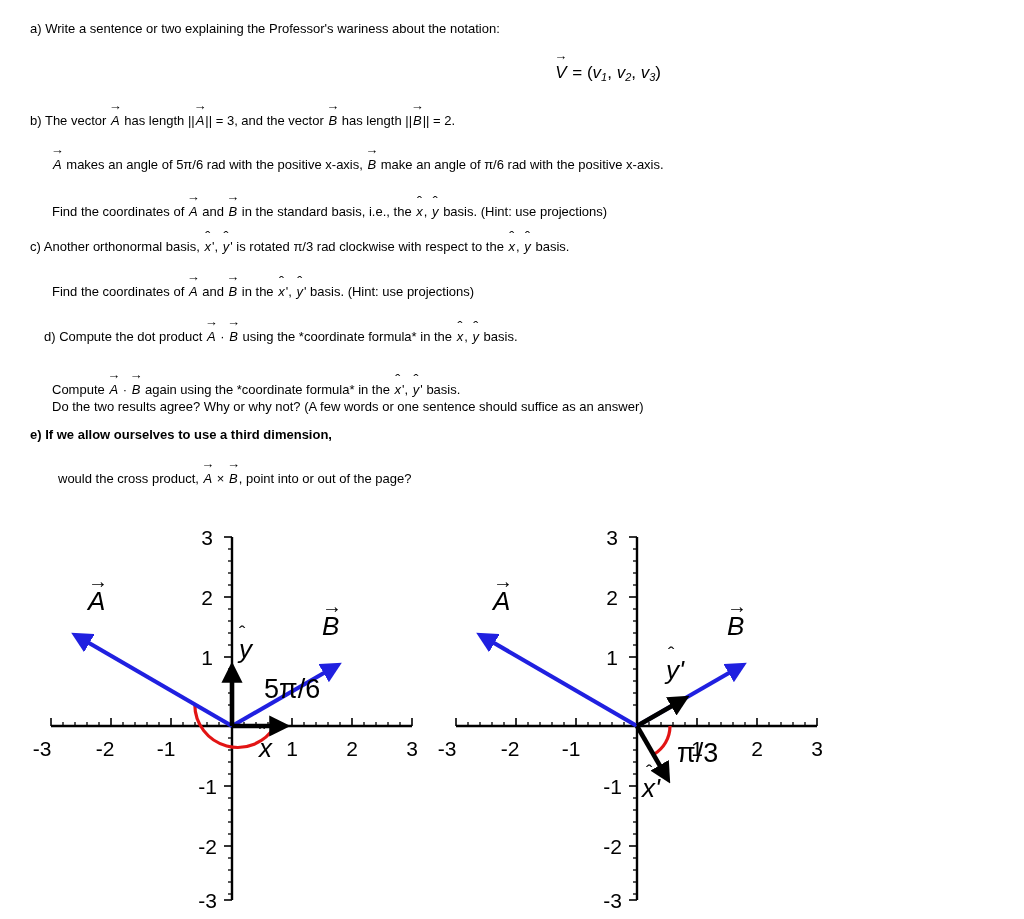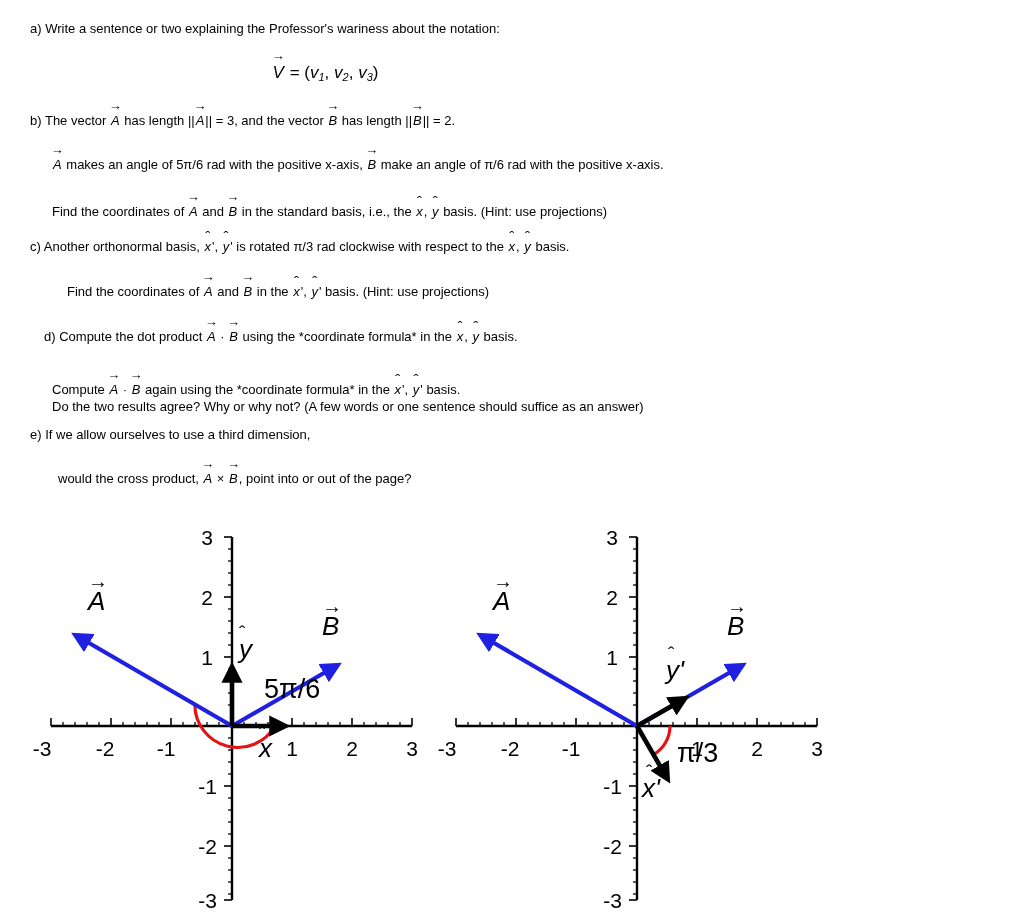"V = (v1, v2, v3)" .formula { padding-left: 0 -> 11px; text-align: center -> right }
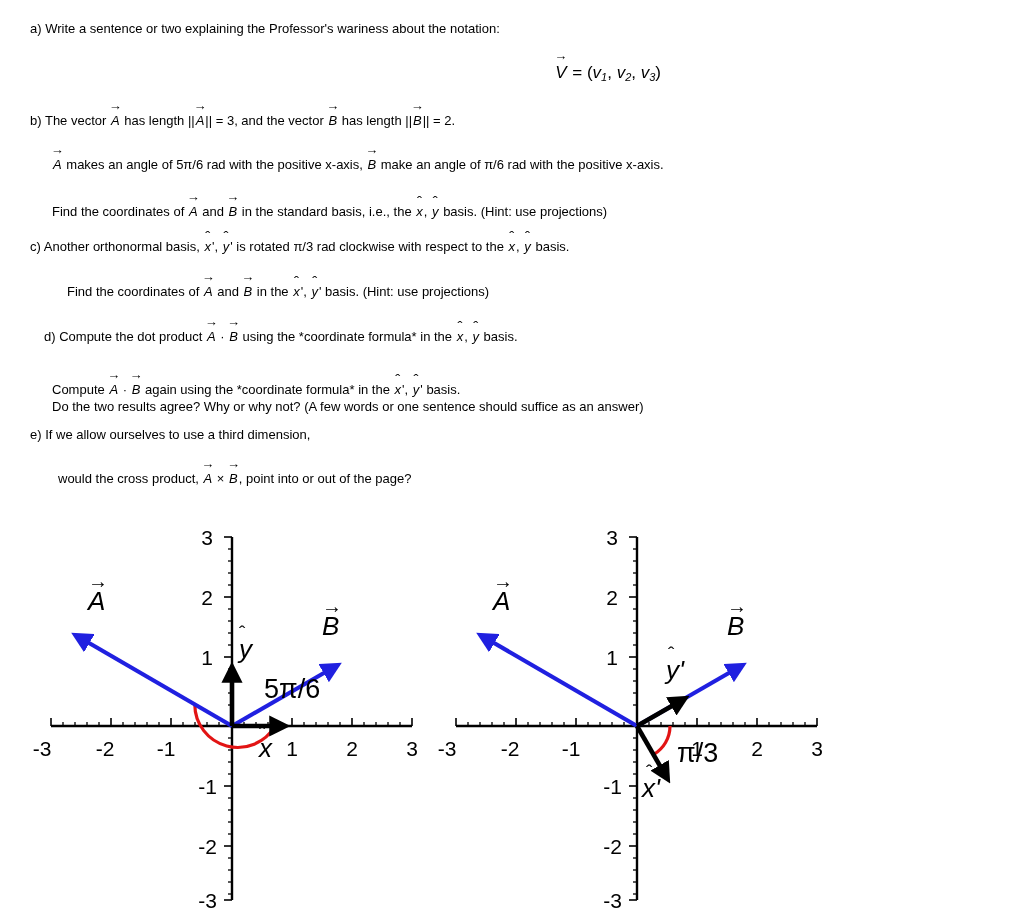"Find the coordinates of A and B in the x'," div.qline { left: 67px -> 52px }
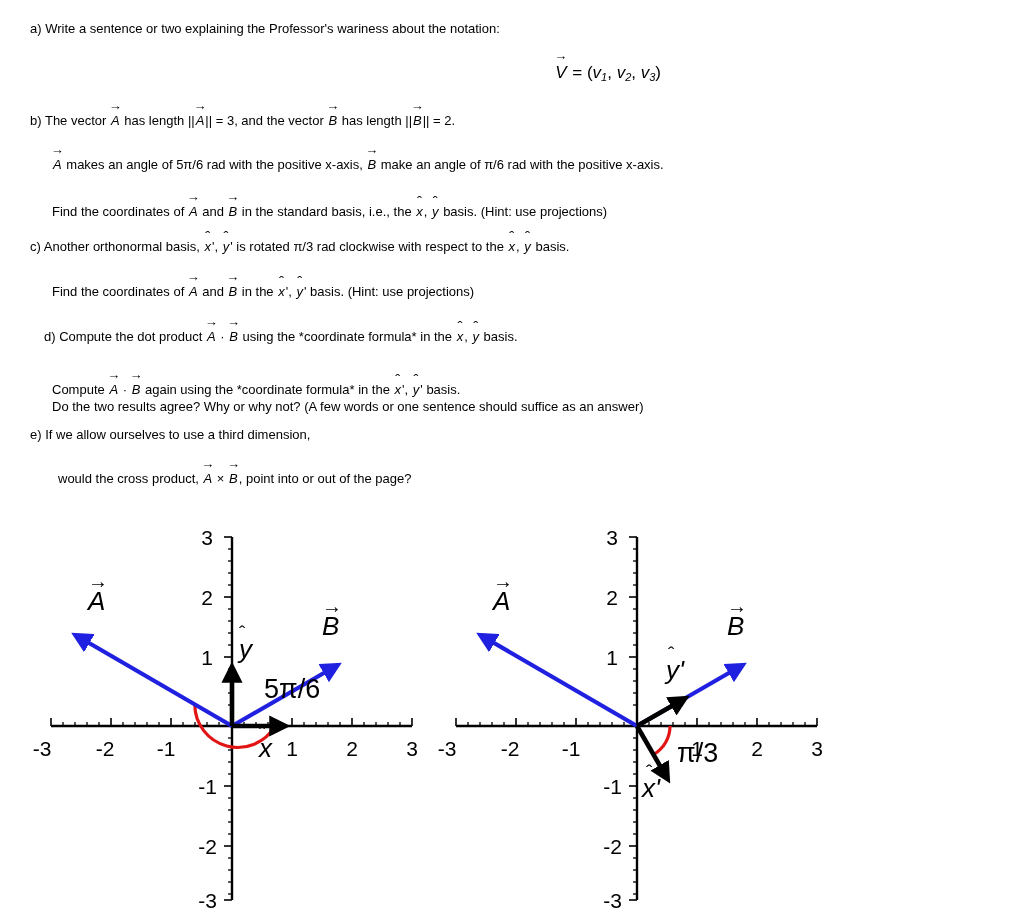"e) If we allow ourselves" div.qline { font-weight: none -> bold }
